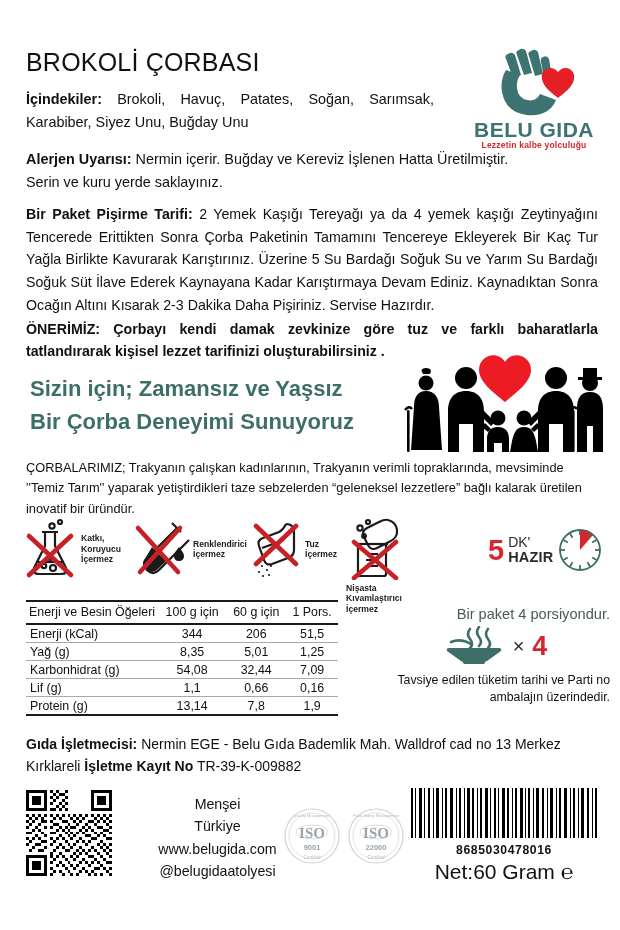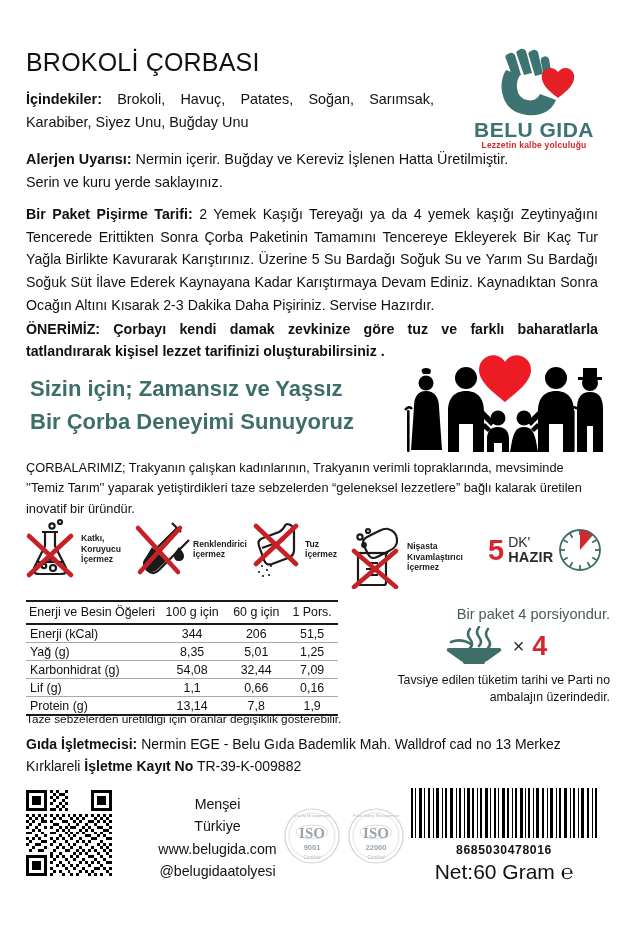"Nişasta" div.ff-item { flex-direction: none -> column; top: 9px -> 0 }
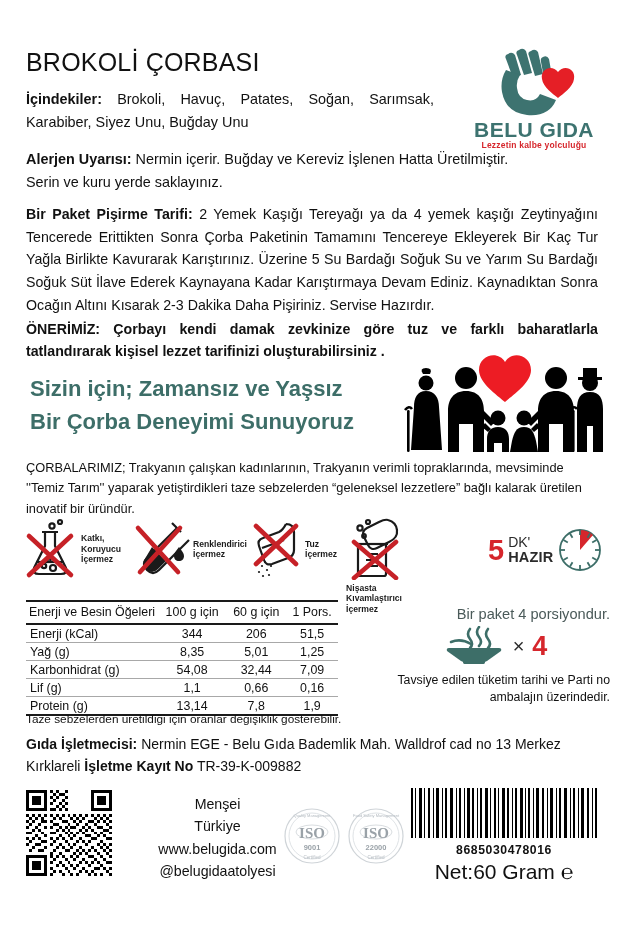"Taze sebzelerden üretildiği için oranlar" div.nutri-note { html: <div>Taze sebzelerden üretildiği için oranlar değişiklik gösterebilir.</div> -> none }
